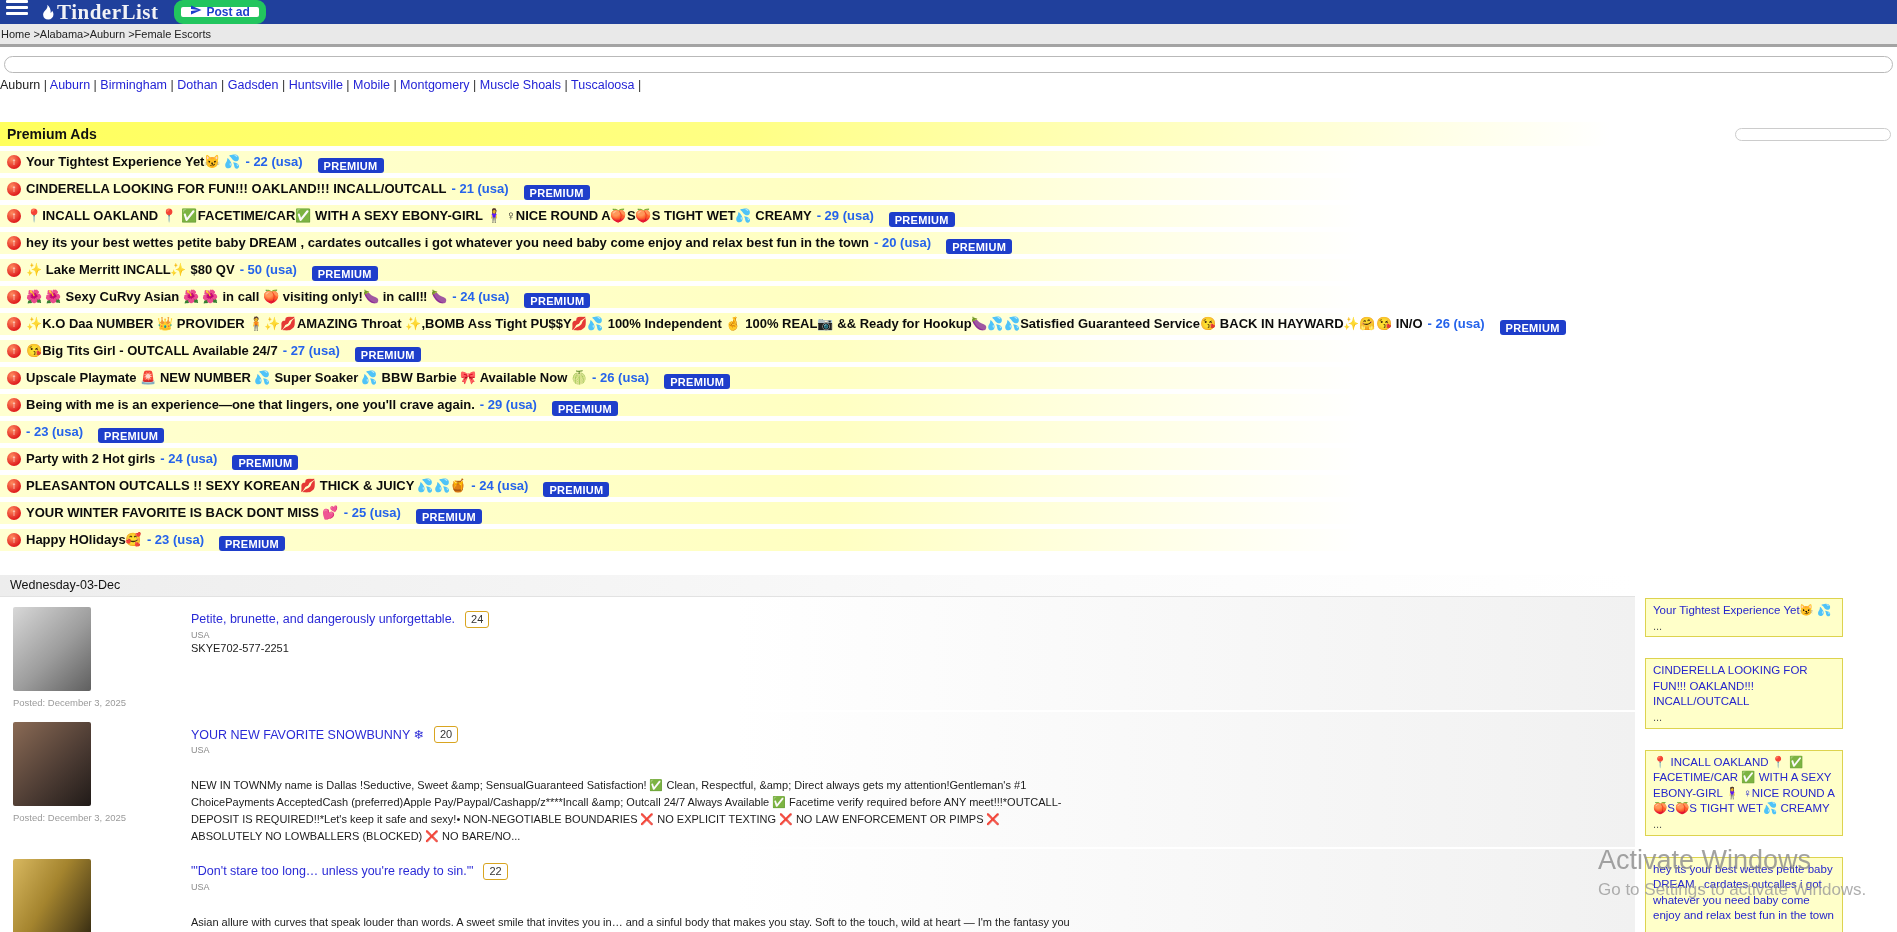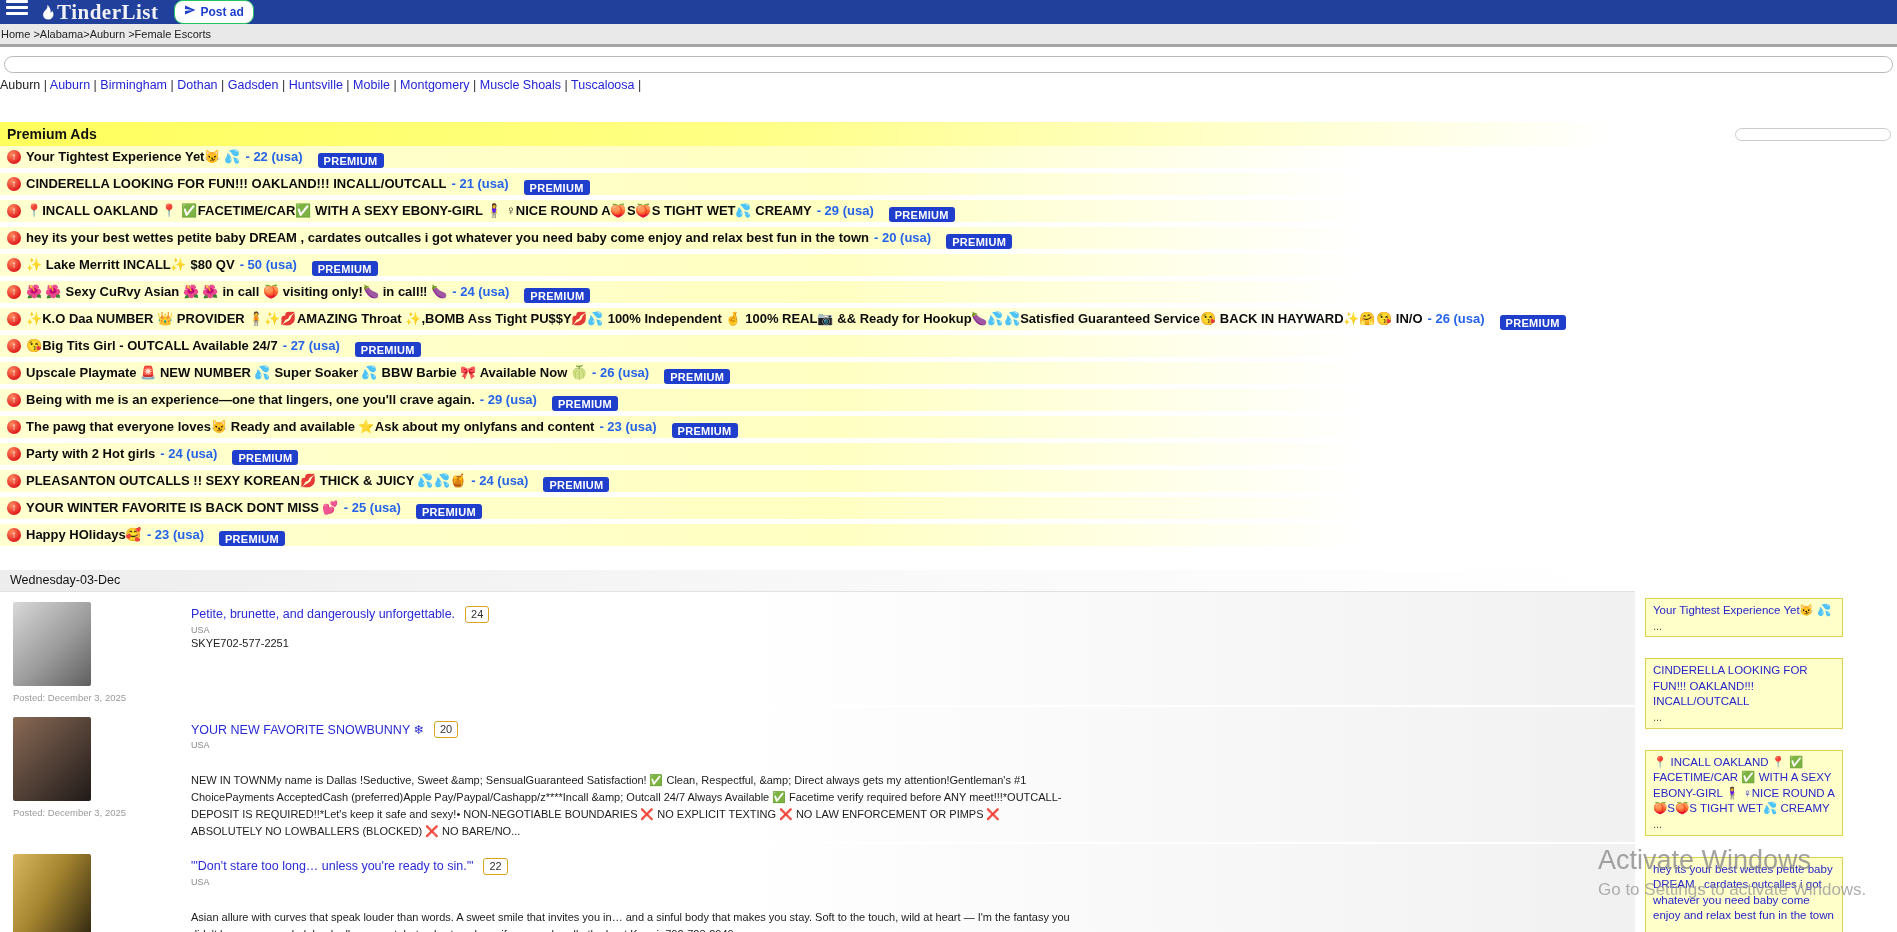"Post ad" .postad { border: 1px solid #22c55e -> 7px solid #22c55e }
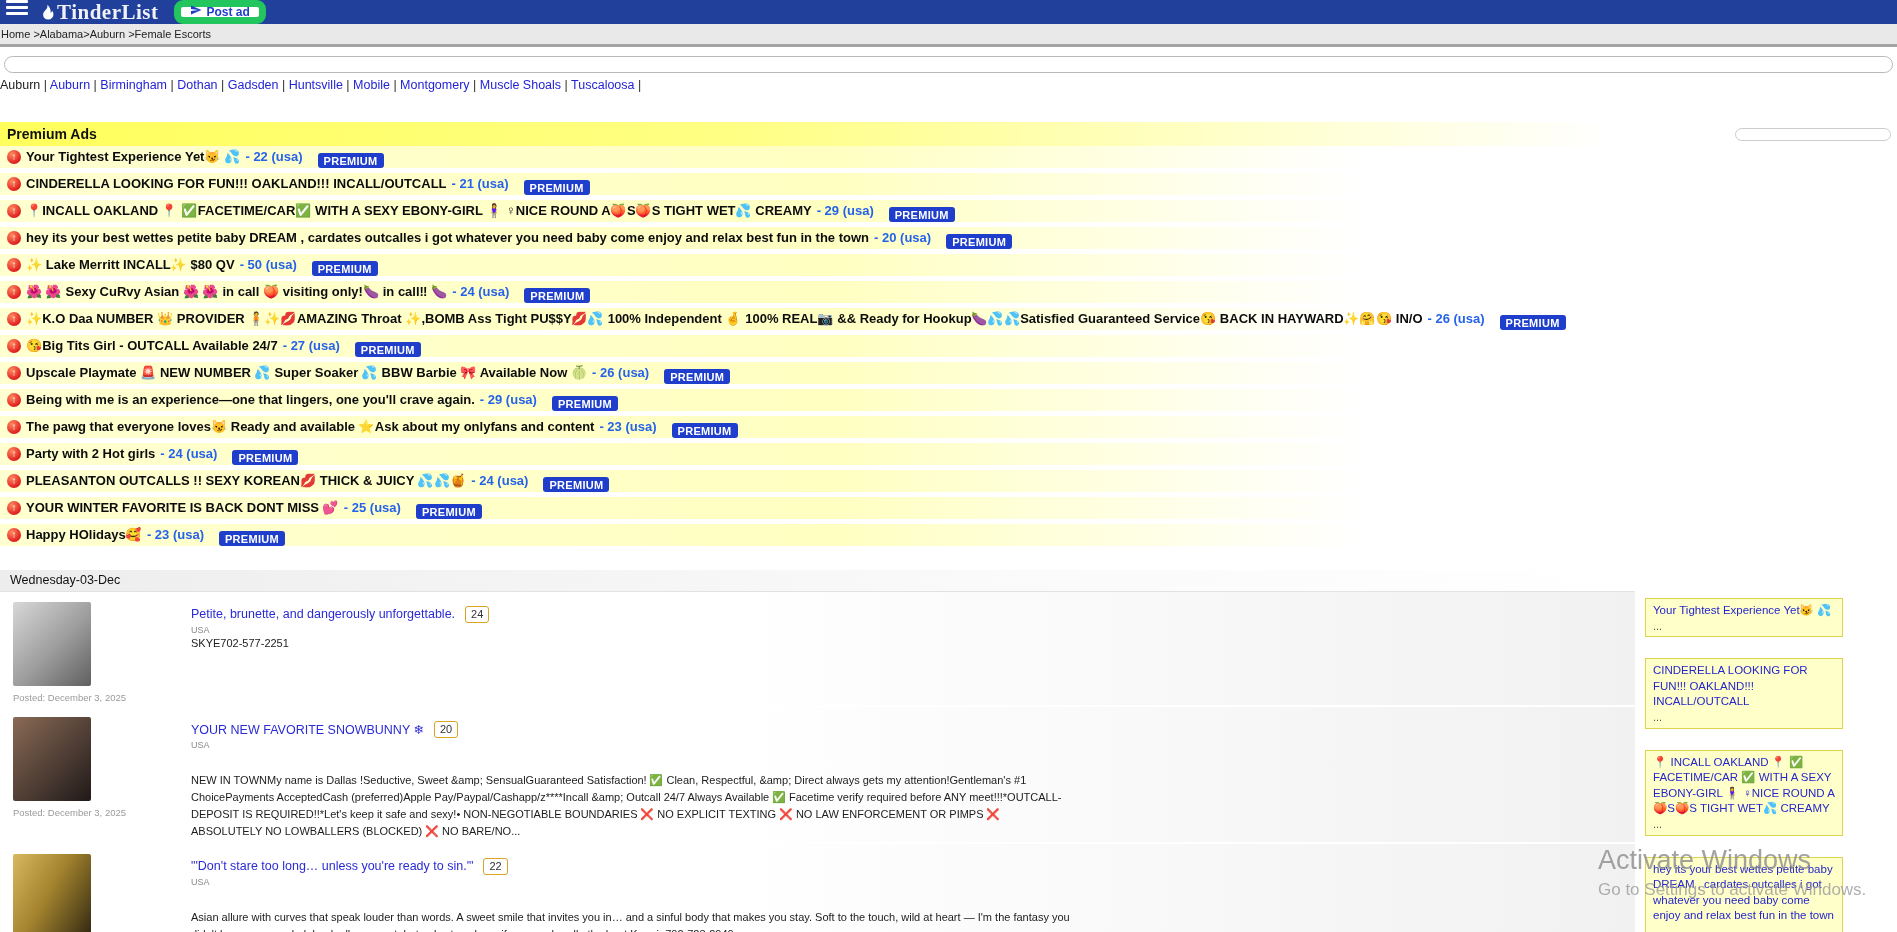"Premium Ads" .premium-header { margin-bottom: none -> 5px }
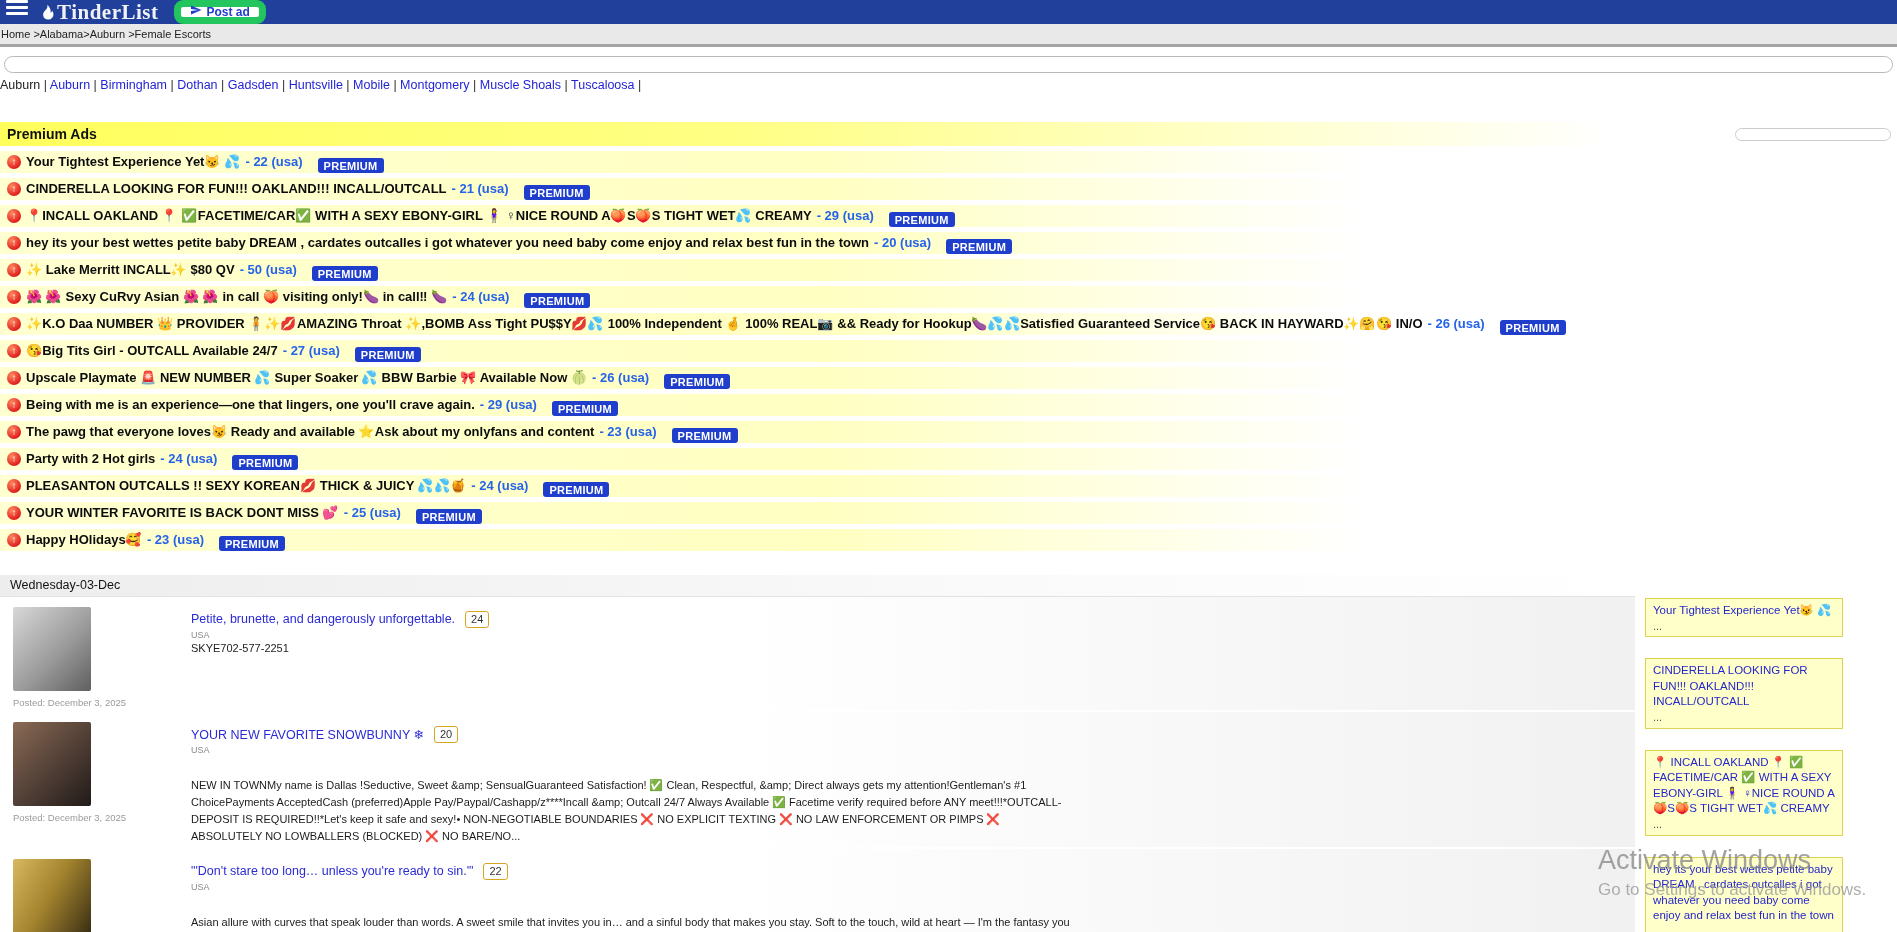"The pawg that everyone loves😼" a.ptitle { html: <a>The pawg that everyone loves😼 Ready and available ⭐Ask about my onlyfans and content</a> -> none }
